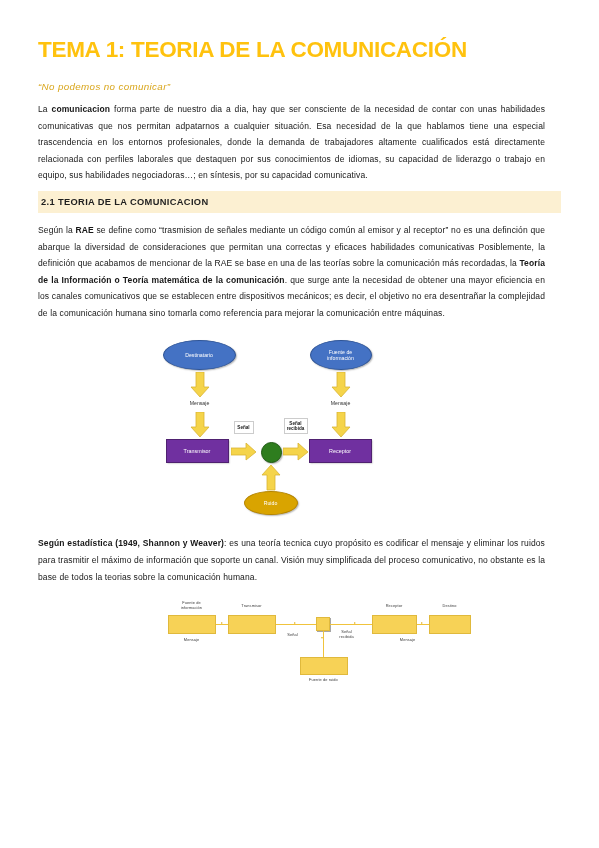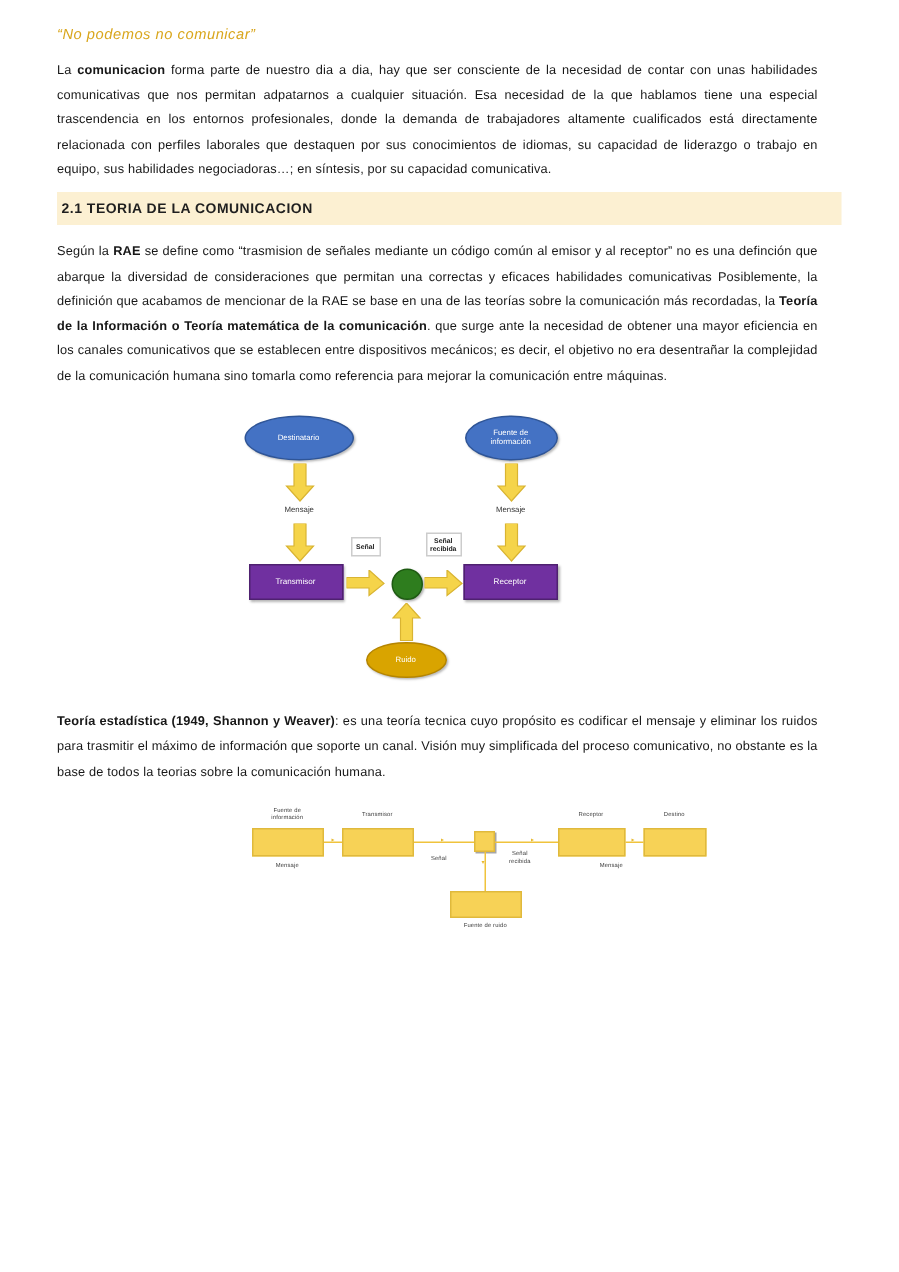"TEMA 1: TEORIA DE LA" h1.doc-title { html: none -> <h1>TEMA 1: TEORIA DE LA COMUNICACIÓN</h1> }
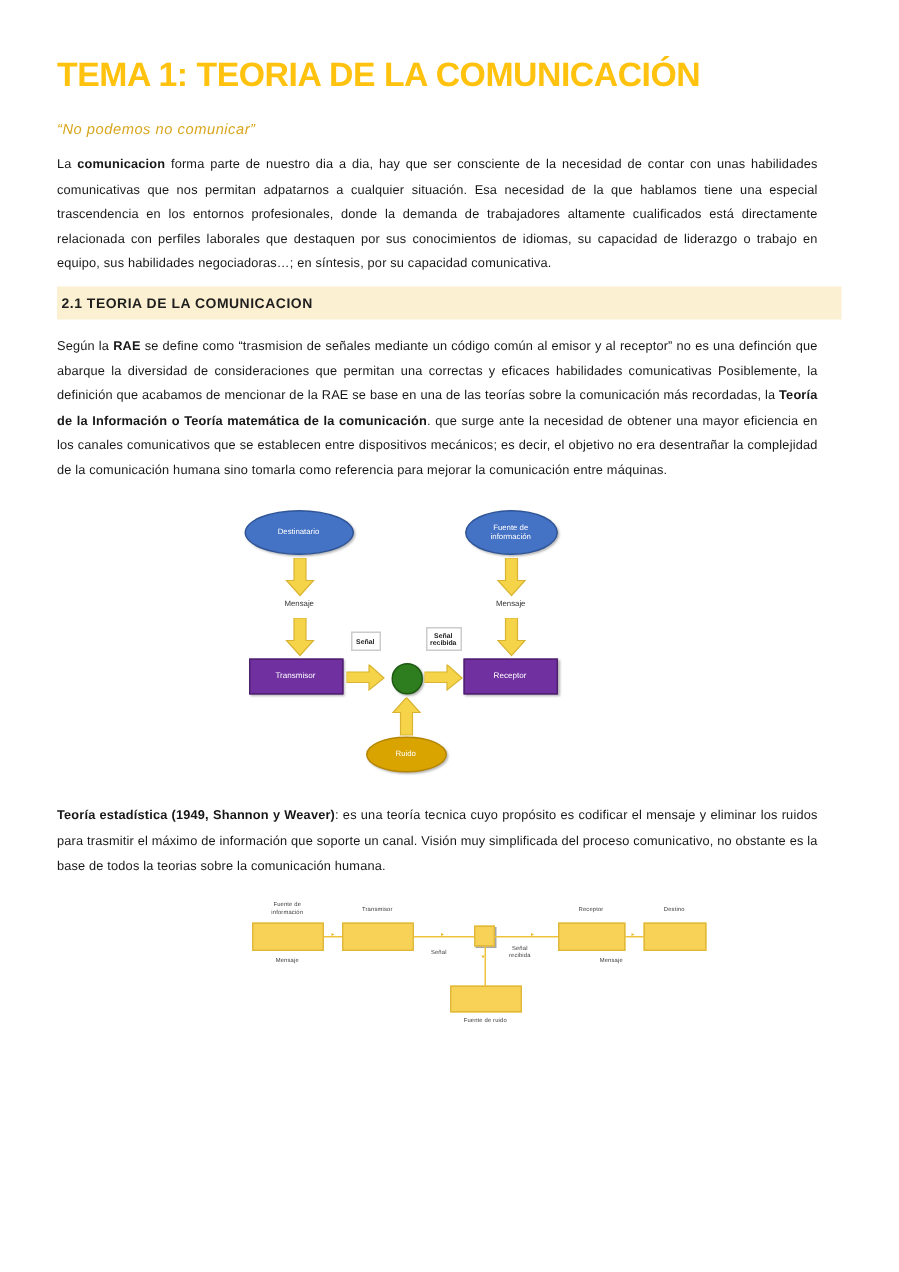"Teoría estadística (1949, Shannon y" b { text: Teoría -> Según }
